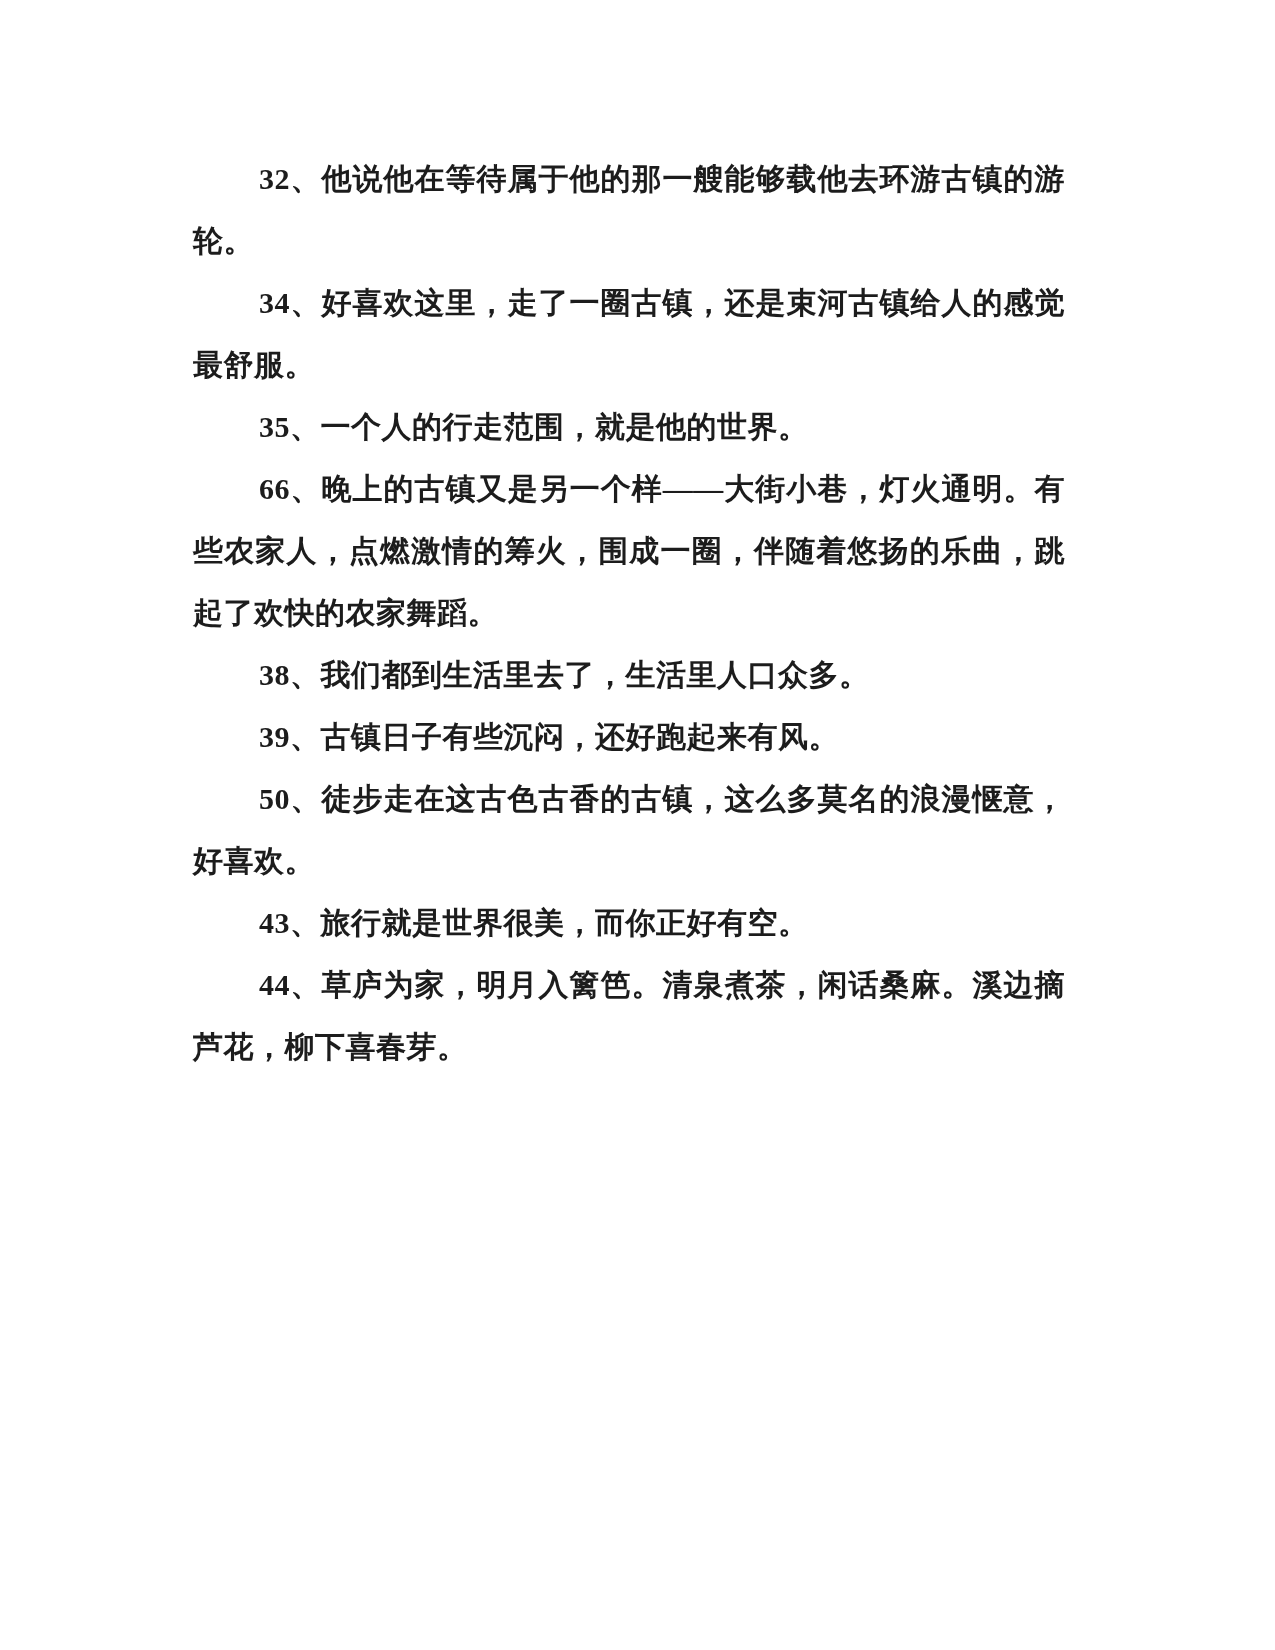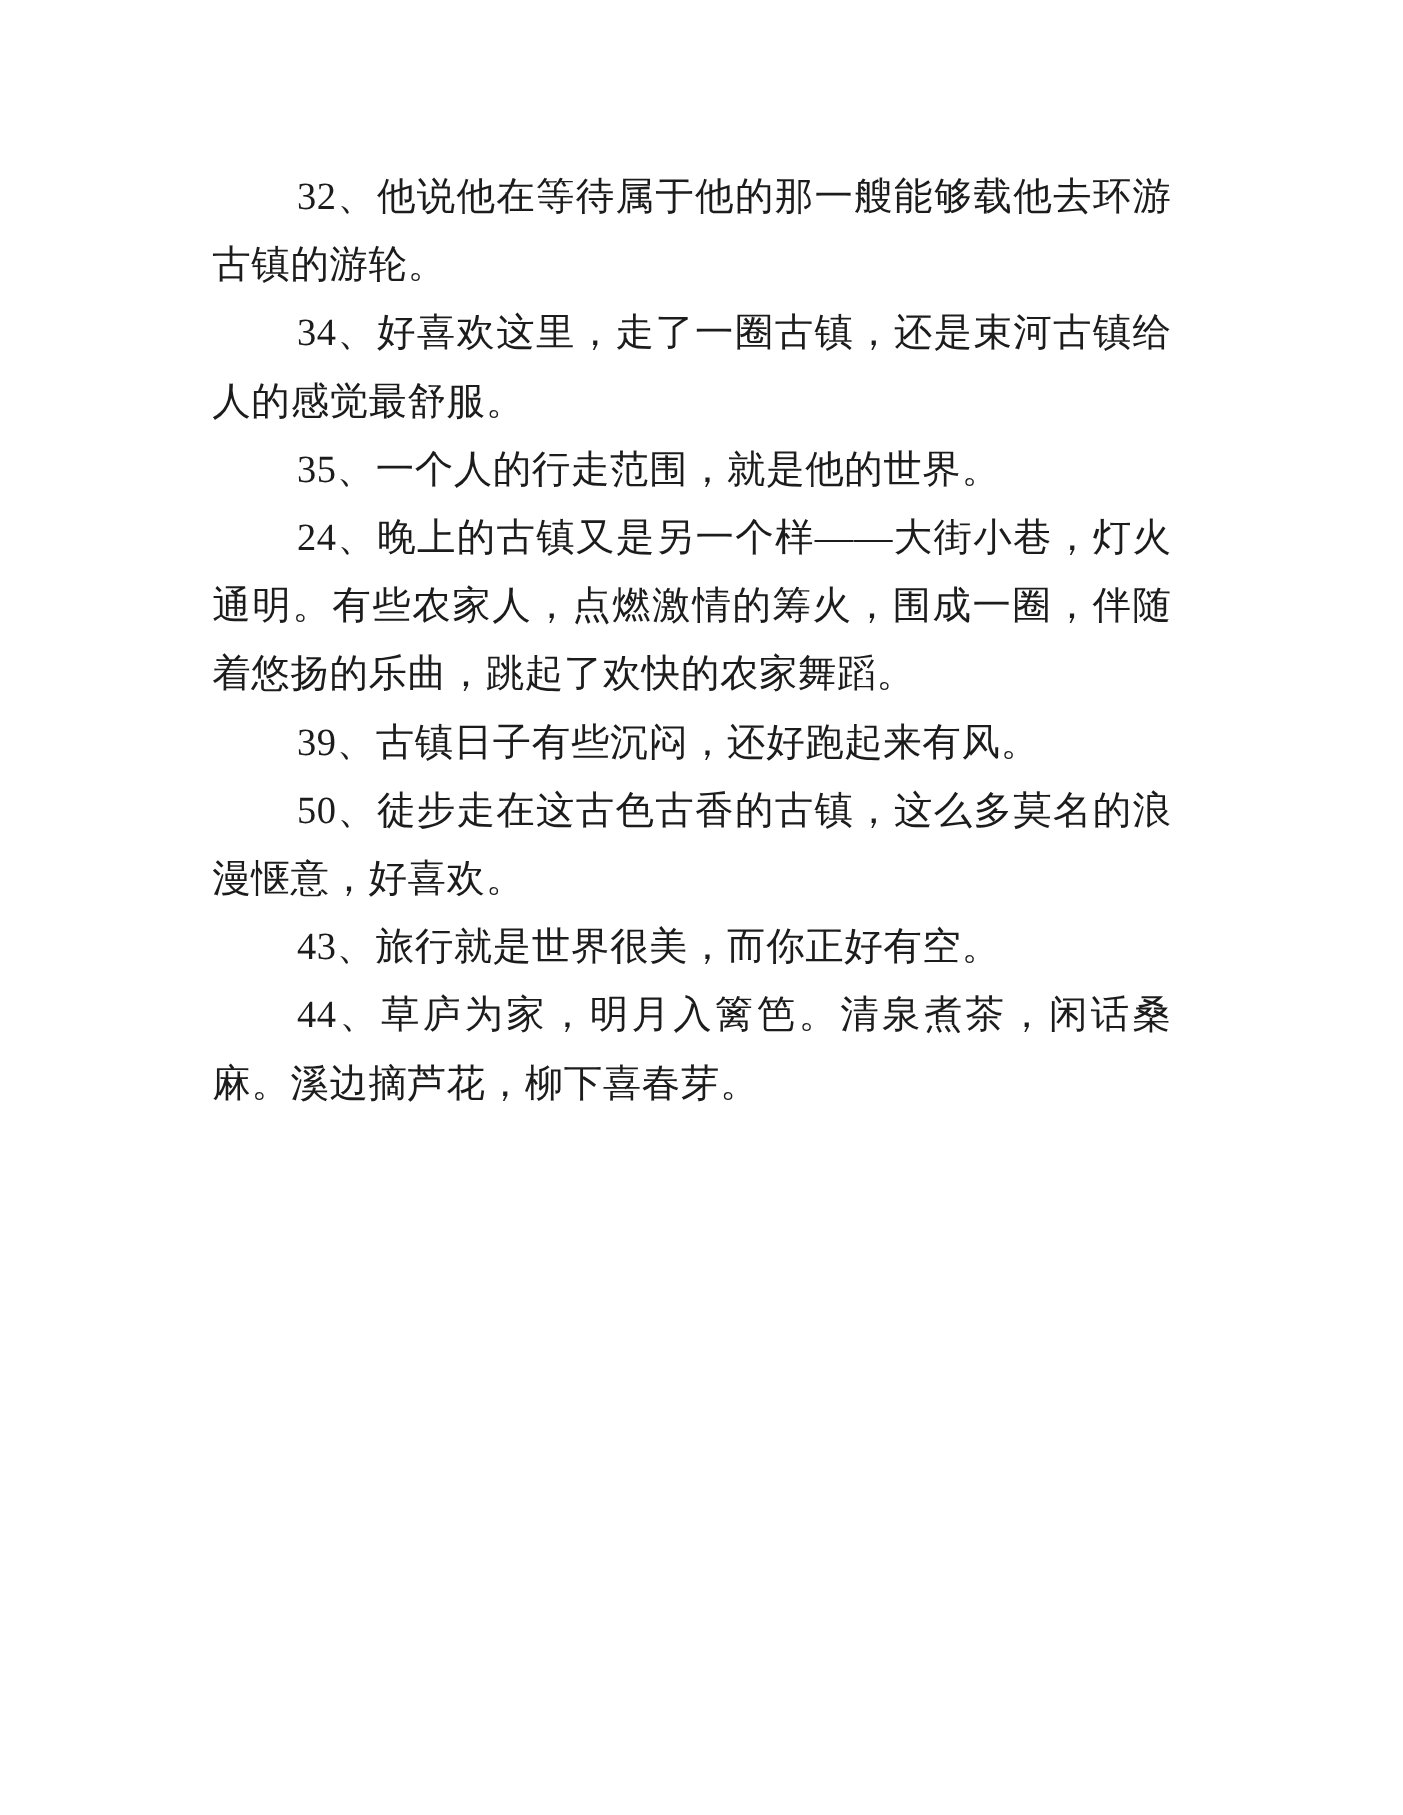"32、他说他在等待属于他的那一艘能够载他去环游古镇的游轮。" .doc-body { font-size: 35px -> 30px; font-weight: none -> bold }
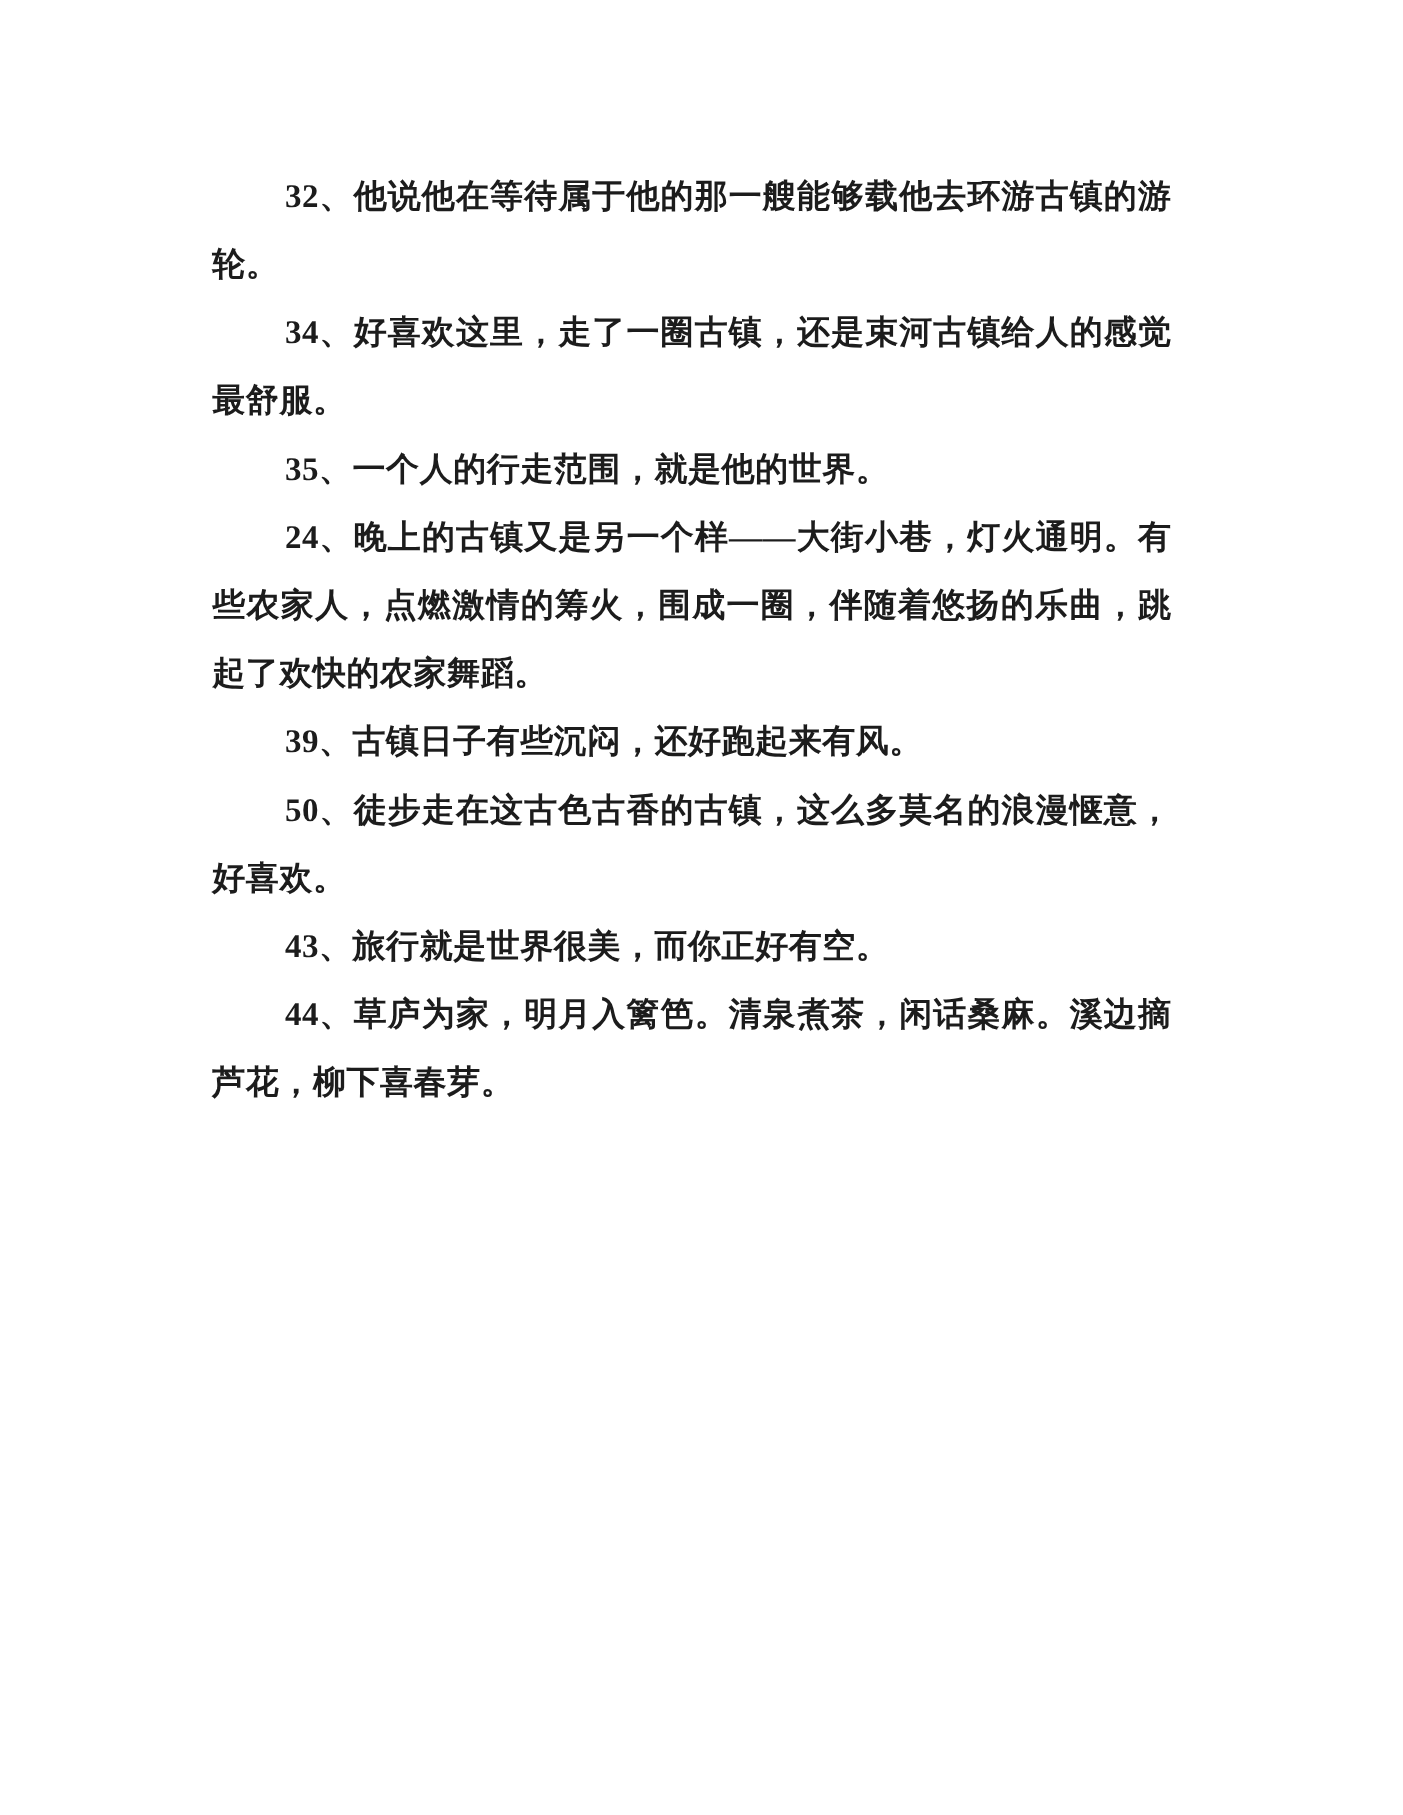"24、晚上的古镇又是另一个样——大街小巷，灯火通明。有些农家人，点燃激情的筹火，" p.para { text: 24 -> 66 }
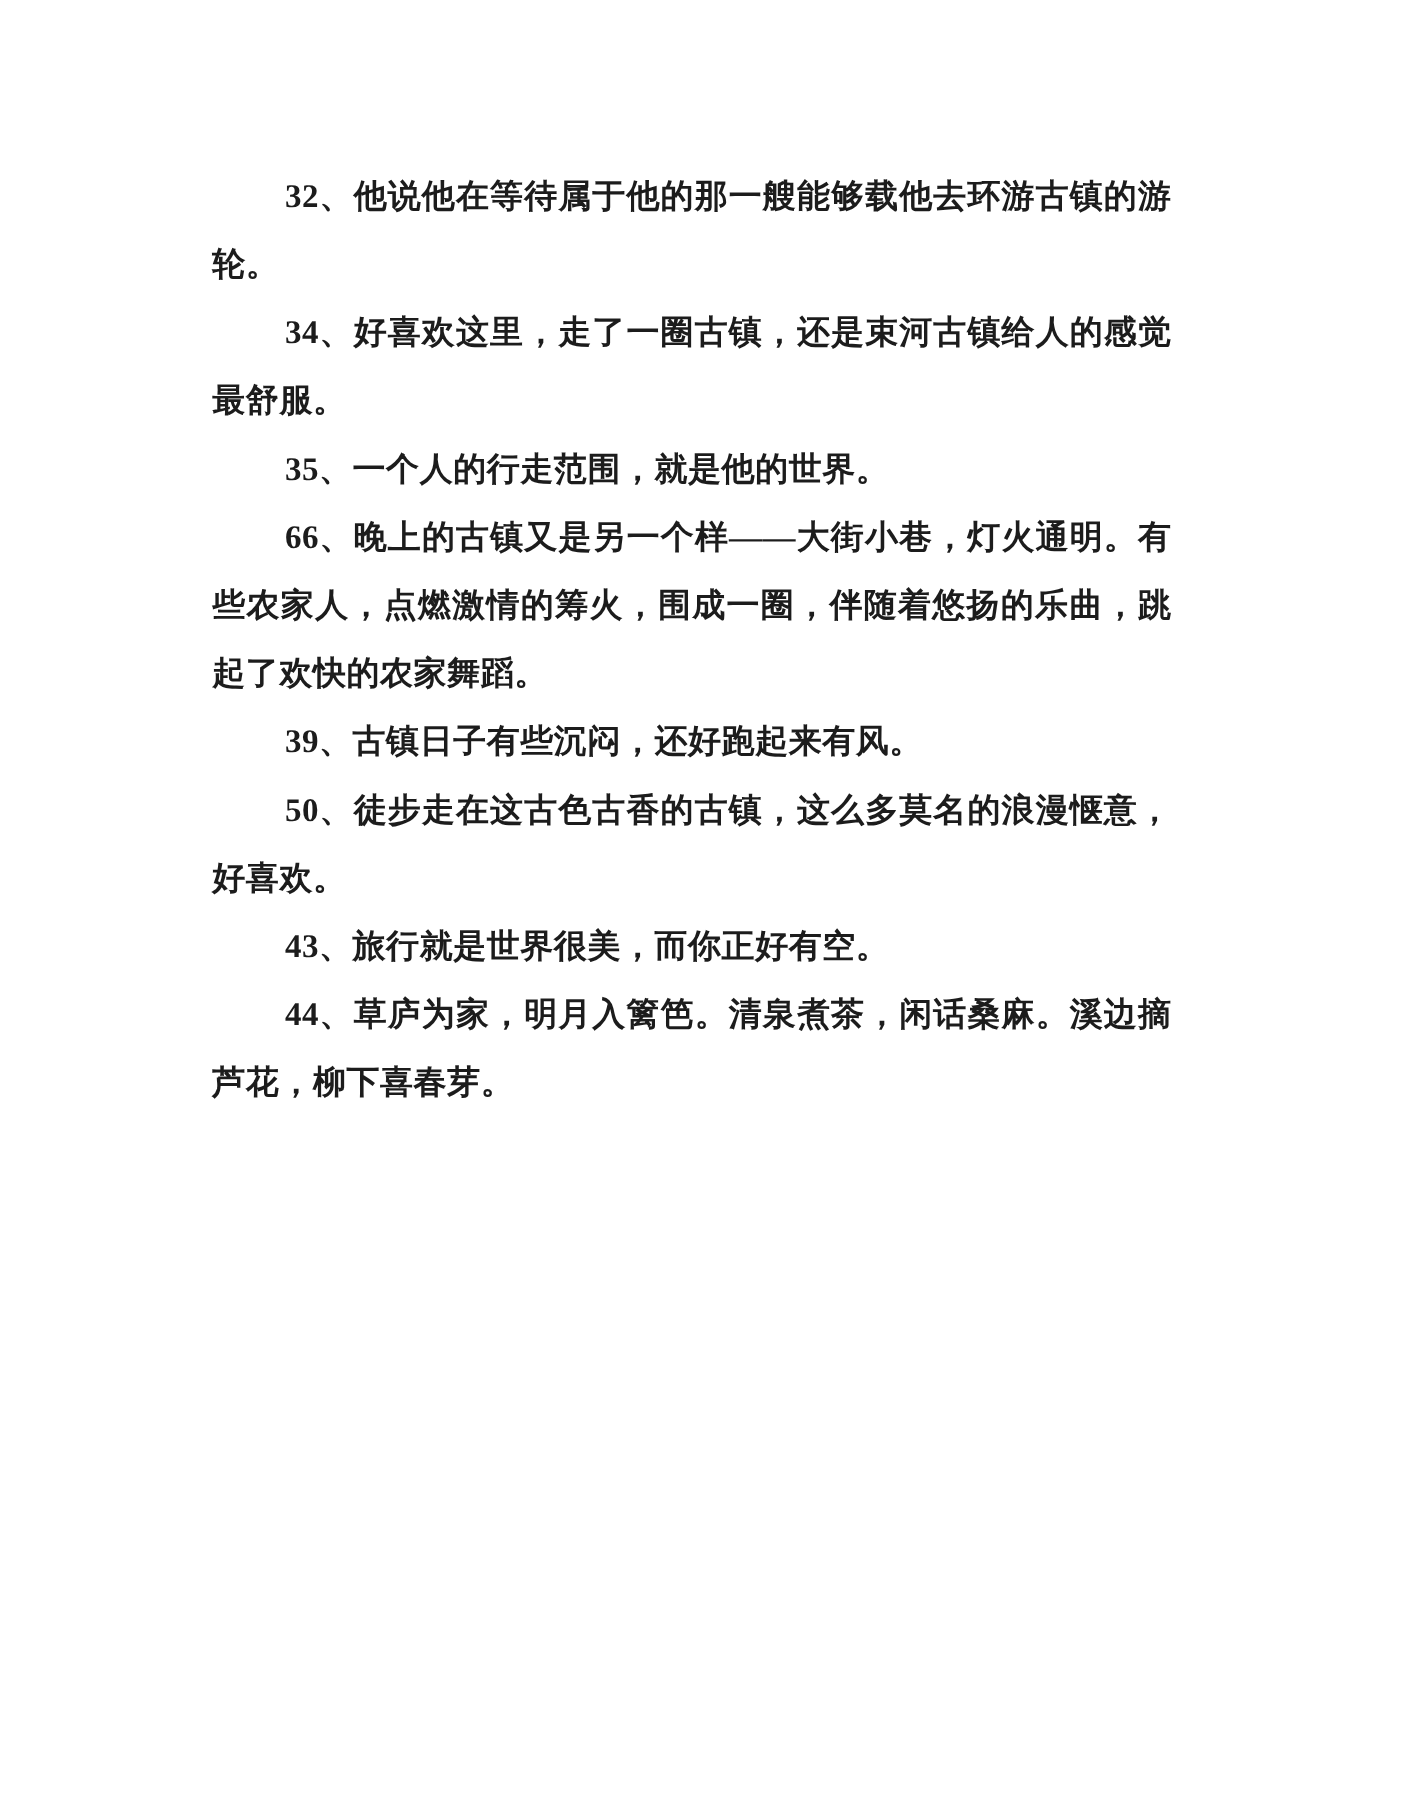"38、我们都到生活里去了，生活里人口众多。" p.para { html: none -> <p>38、我们都到生活里去了，生活里人口众多。</p> }
